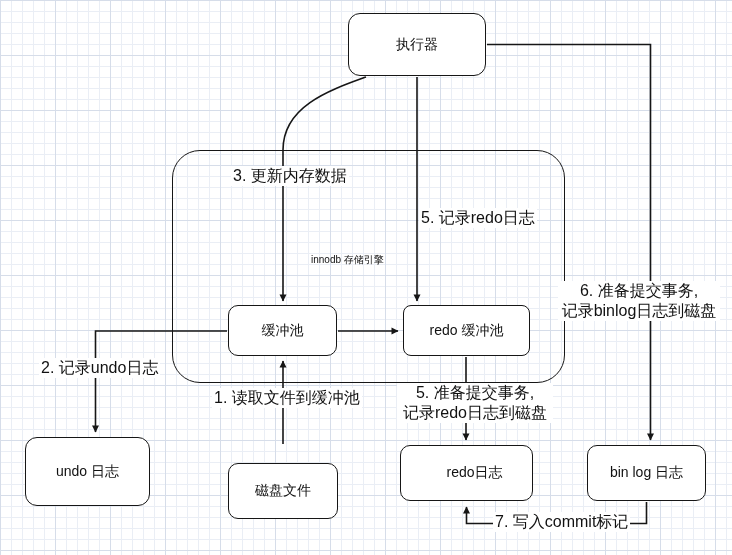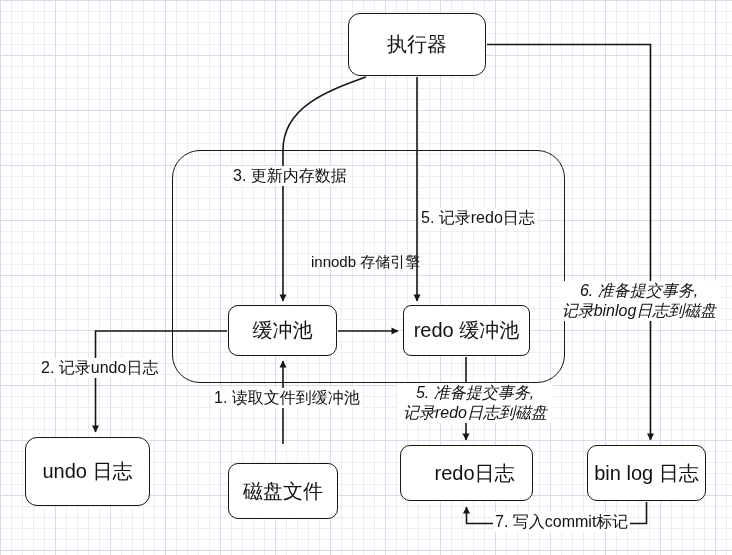"执行器" .node { font-size: 20px -> 14px }
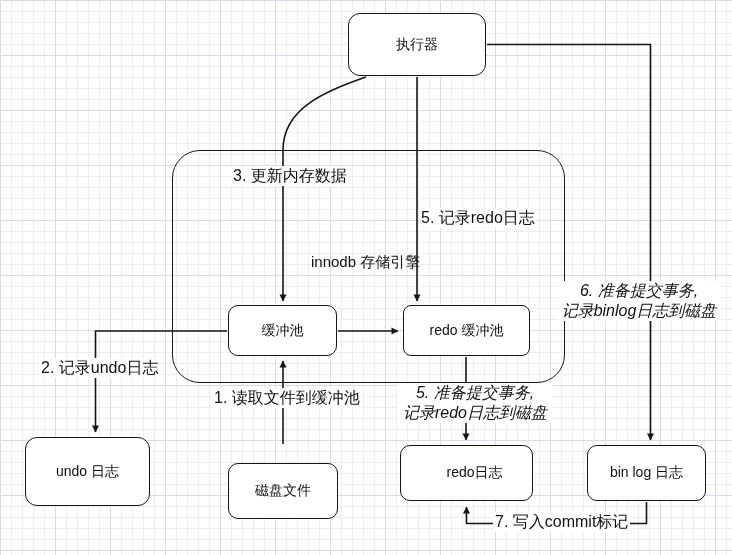"innodb 存储引擎" .engine-label { font-size: 15px -> 10px }
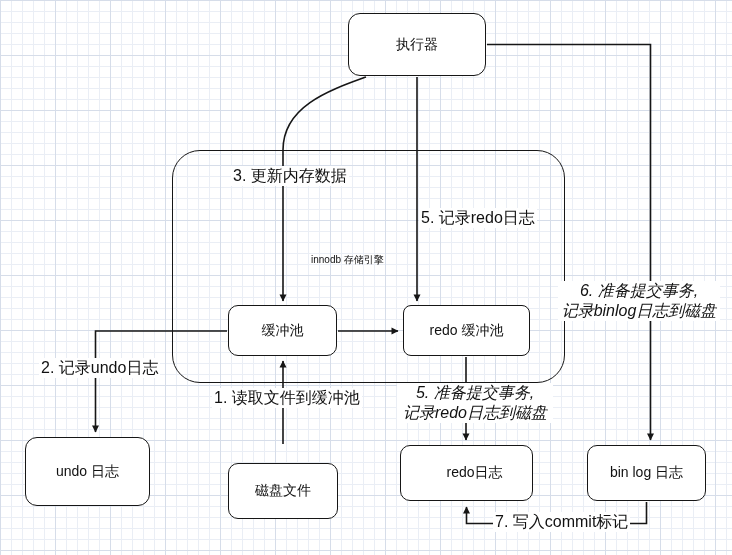"6. 准备提交事务," .elabel.two-line span { font-style: italic -> none }
